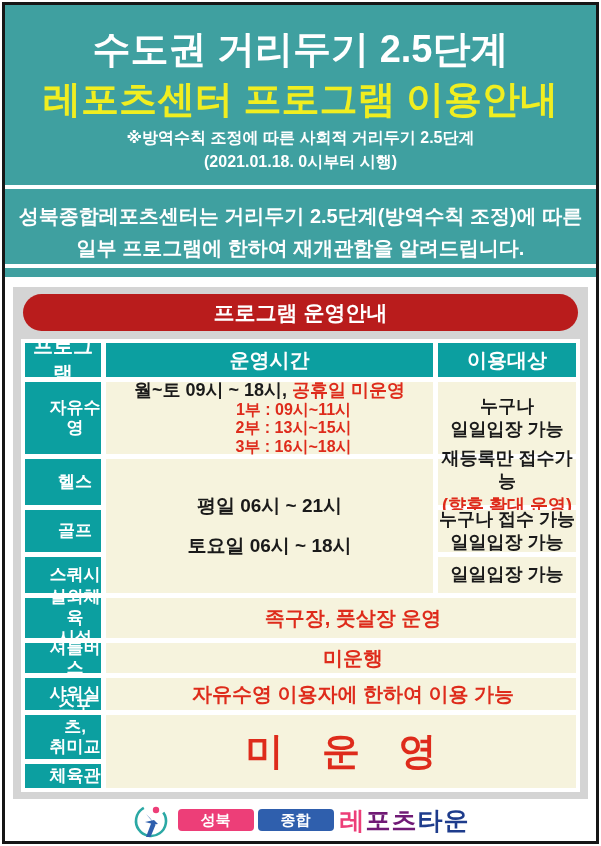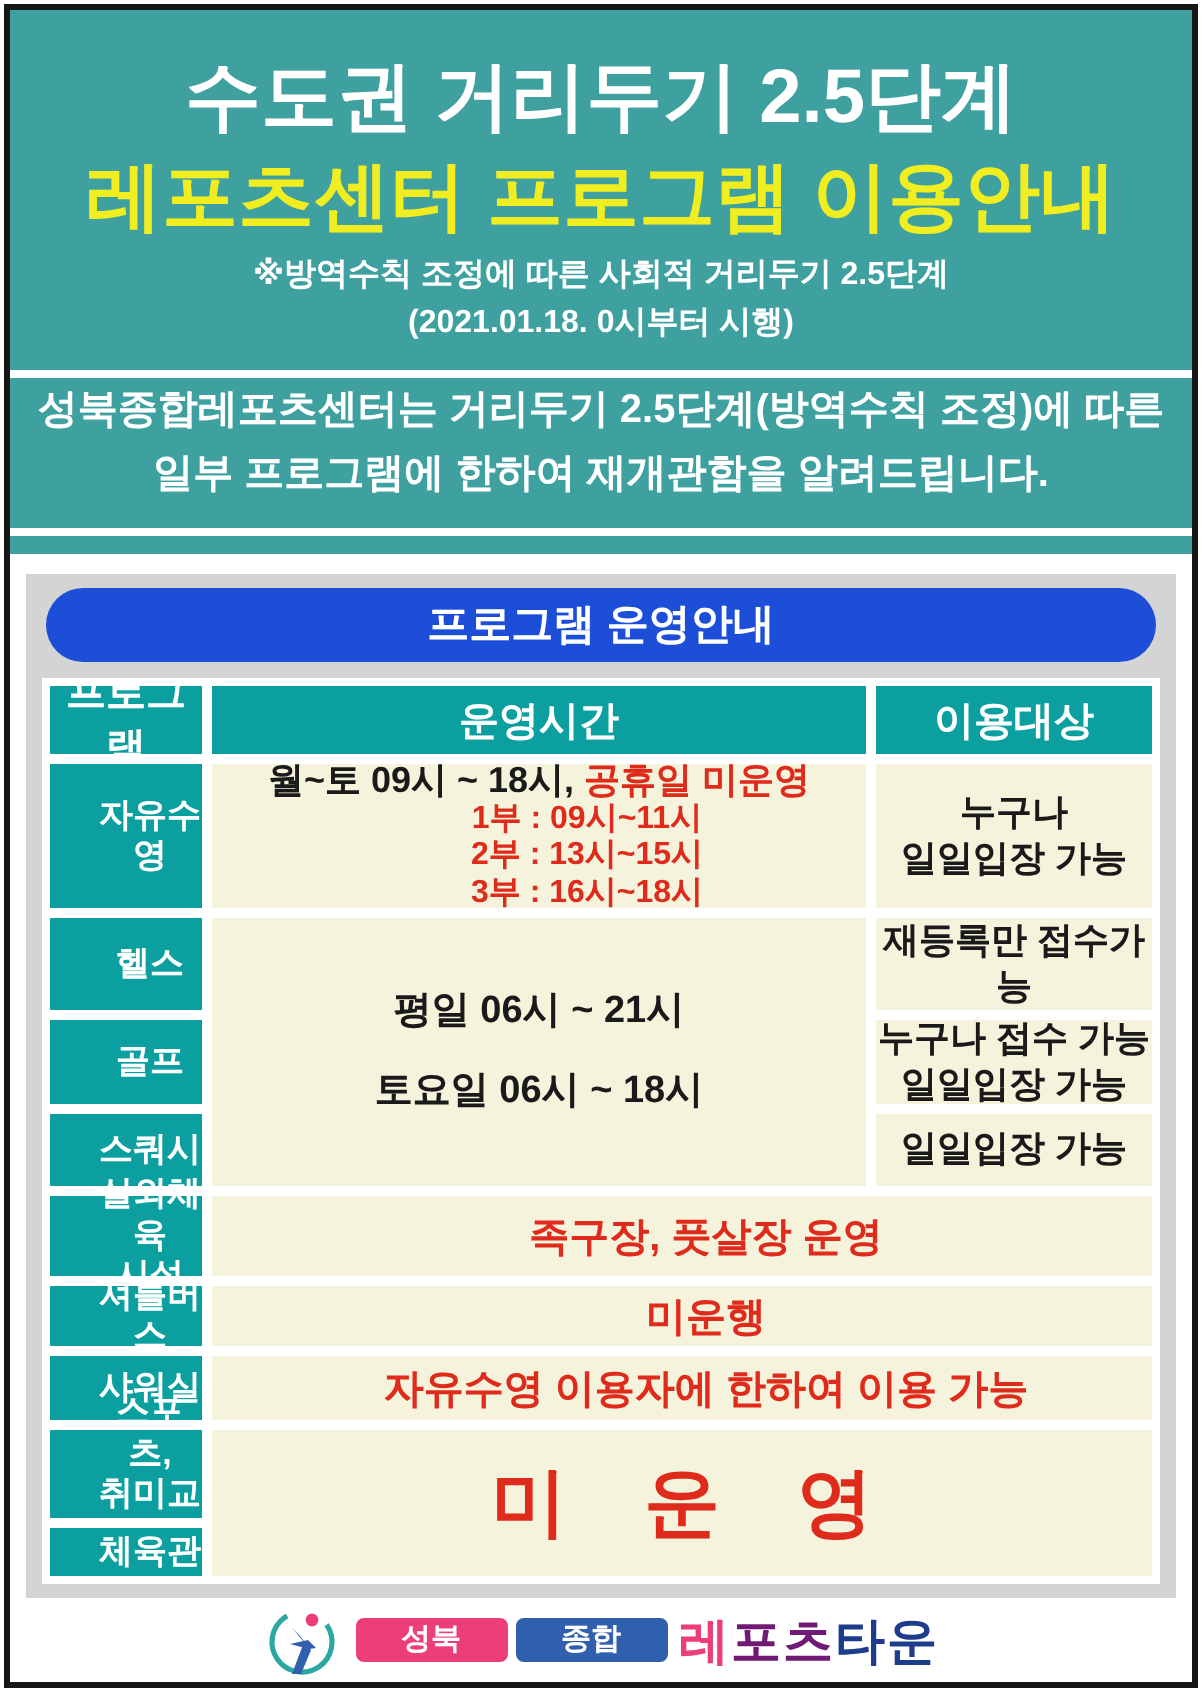"성북종합레포츠센터는 거리두기 2.5단계(방역수칙 조정)에 따른" .notice { justify-content: flex-start -> flex-end }
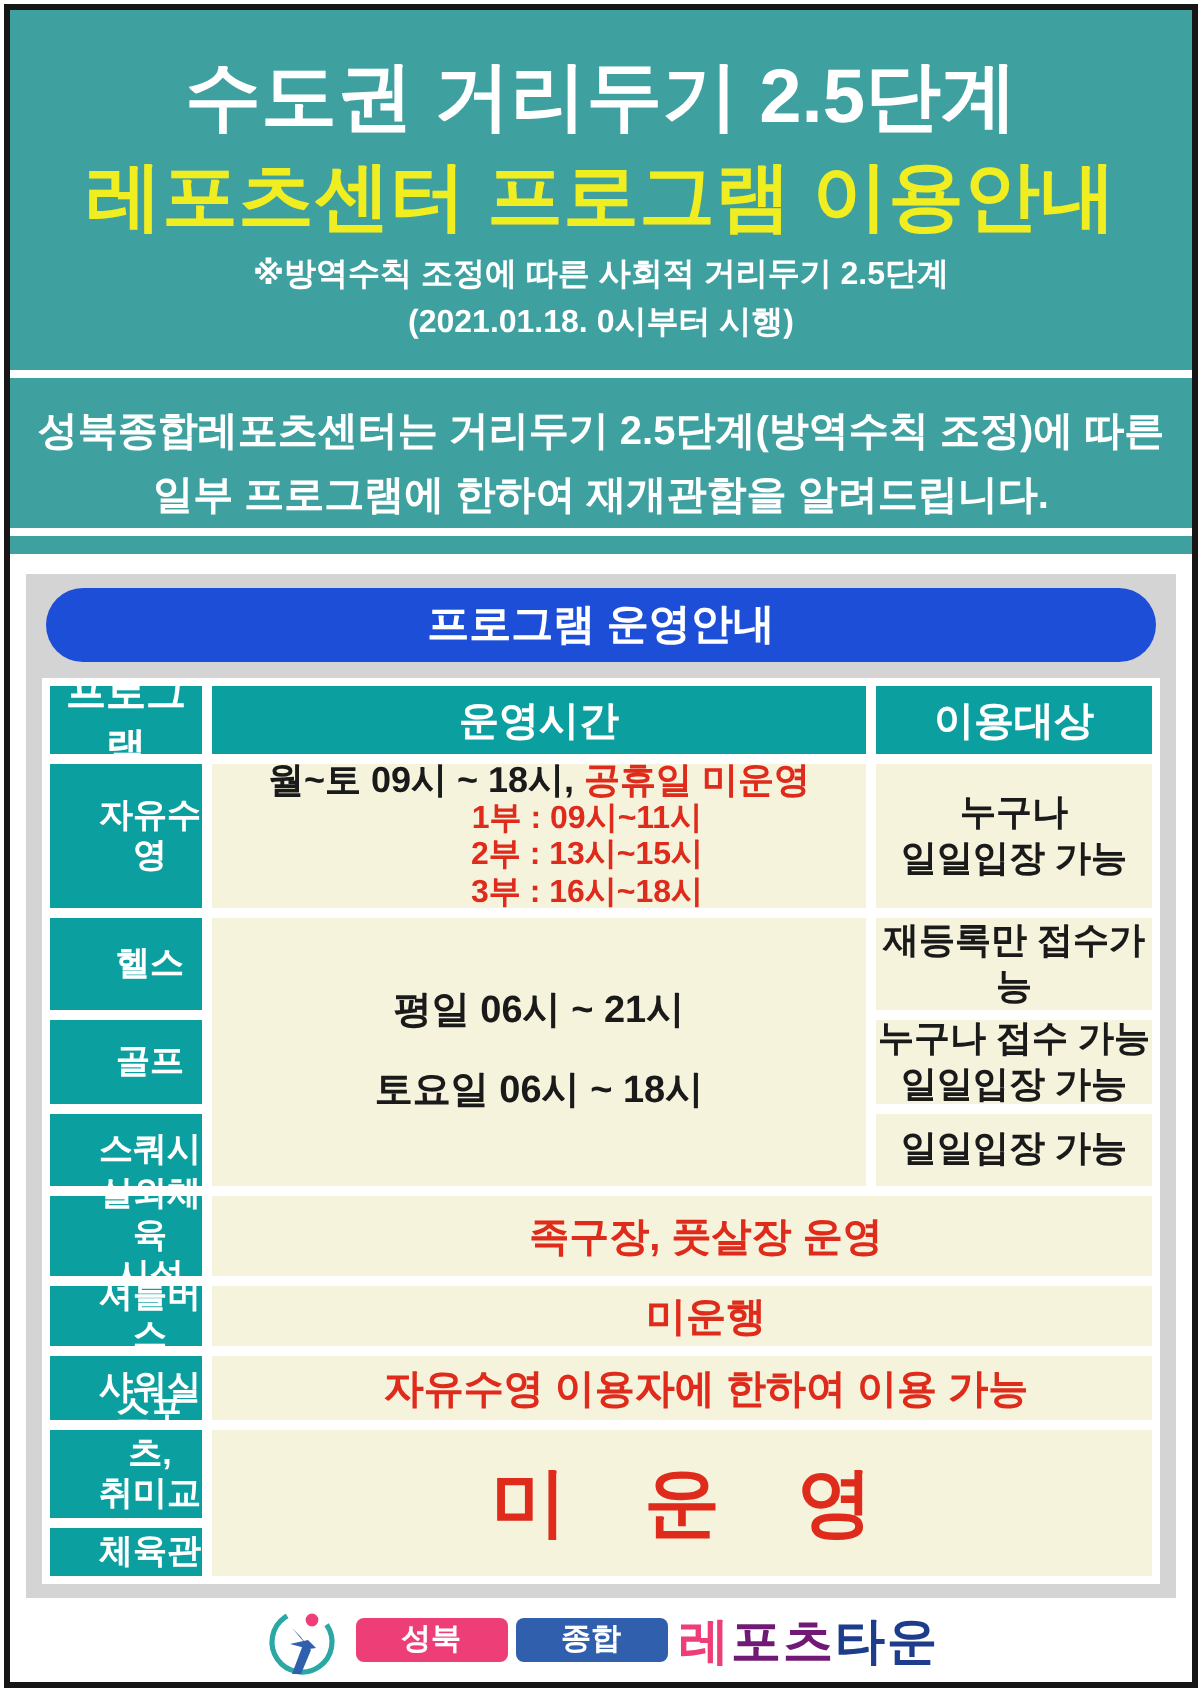"프로그램 운영안내" .banner { background: #1d4ed8 -> #b91c1c }
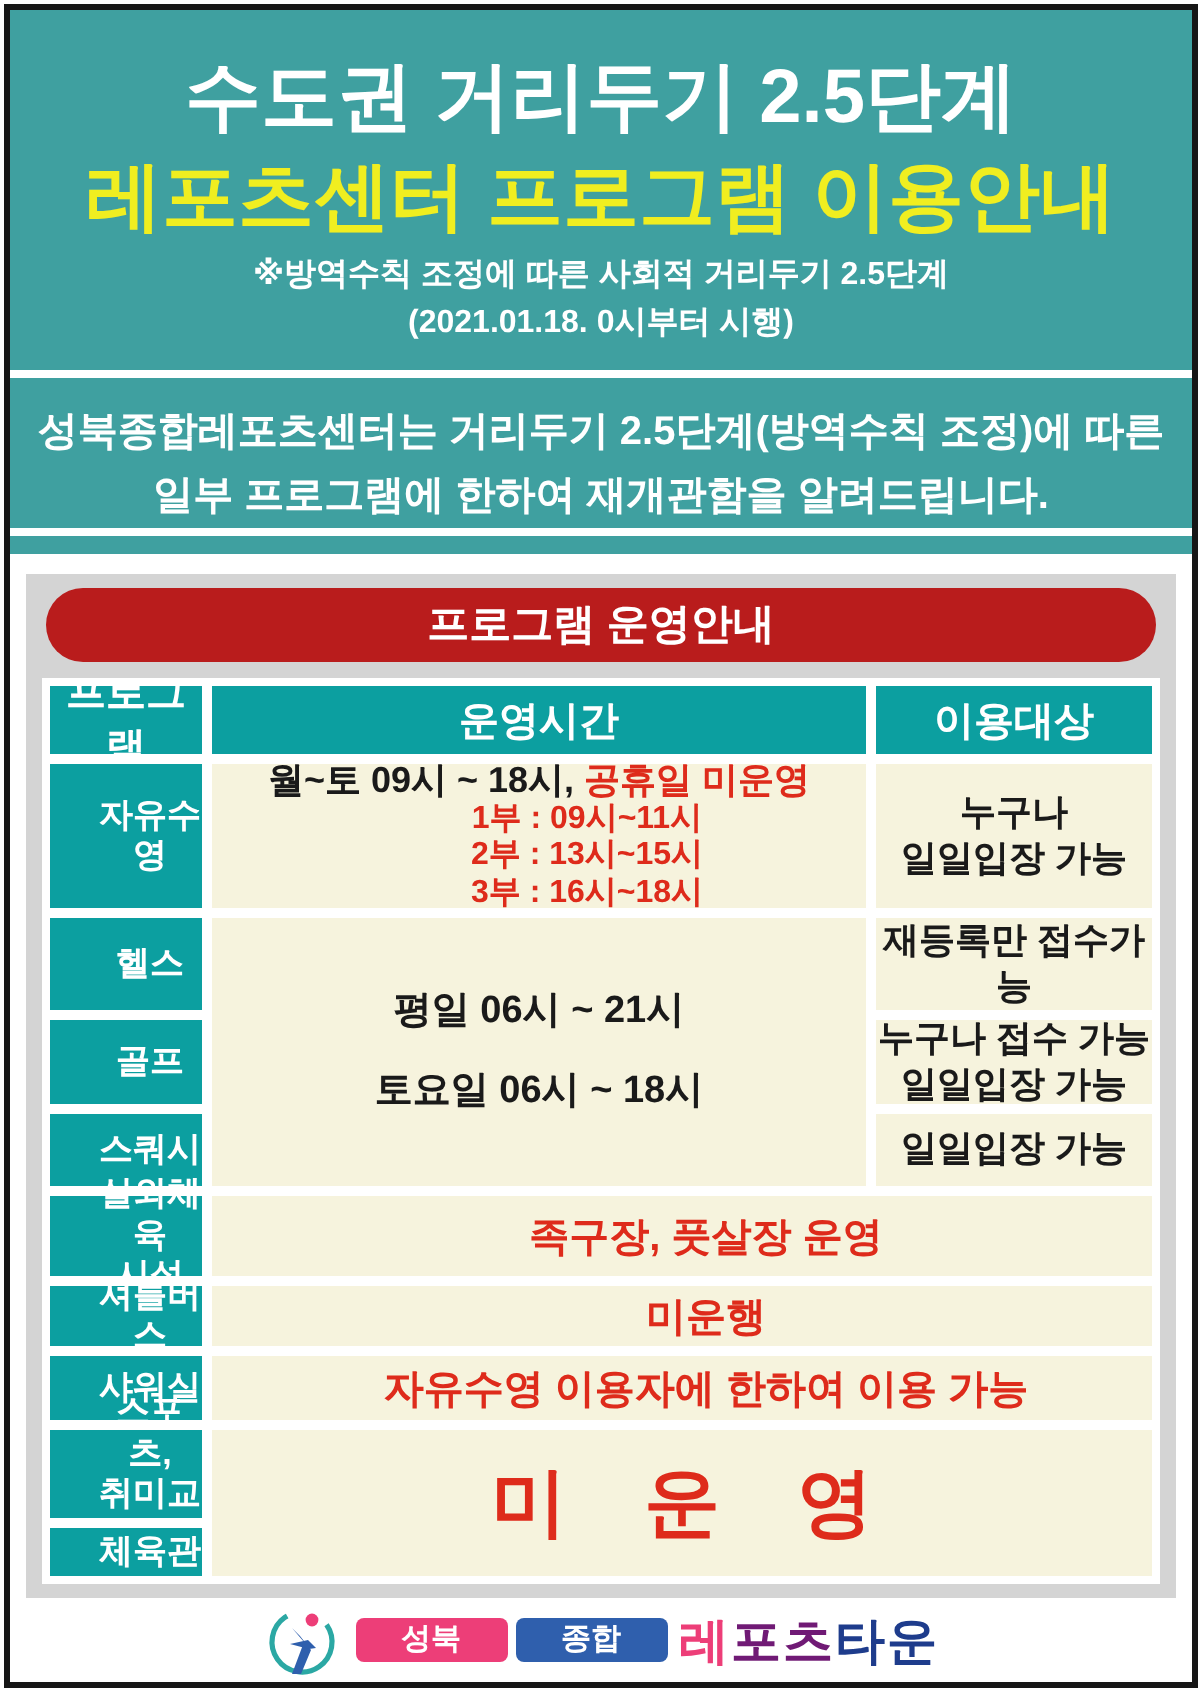"(향후 확대 운영)" div.target-line { html: none -> <div>(향후 확대 운영)</div> }
